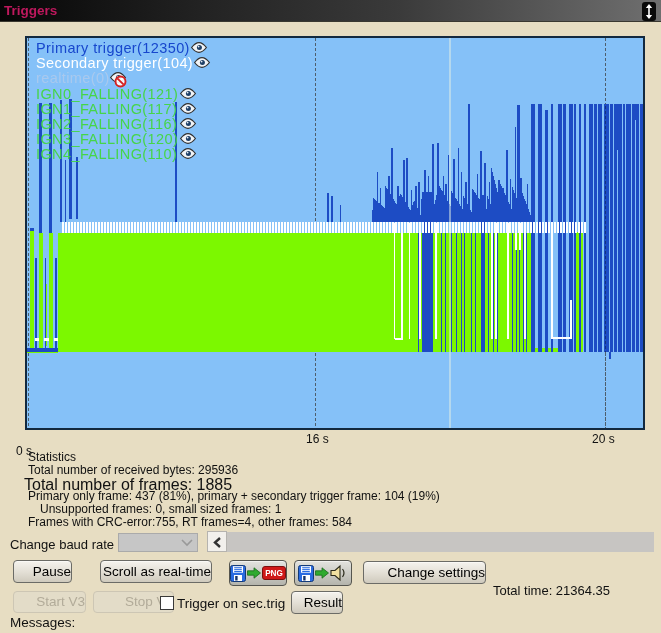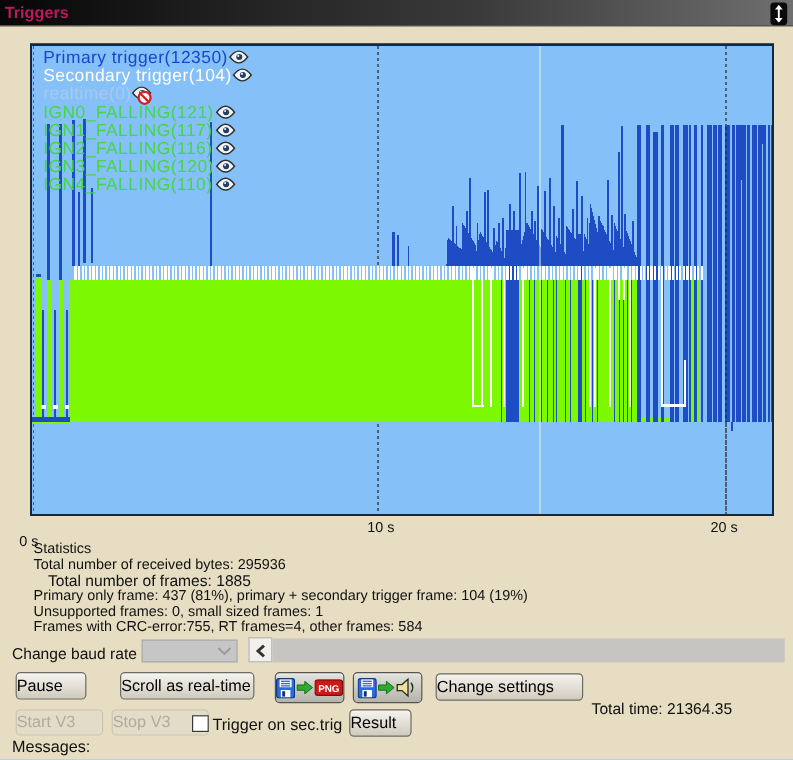"10 s" div.txt { text: 10 -> 16 }
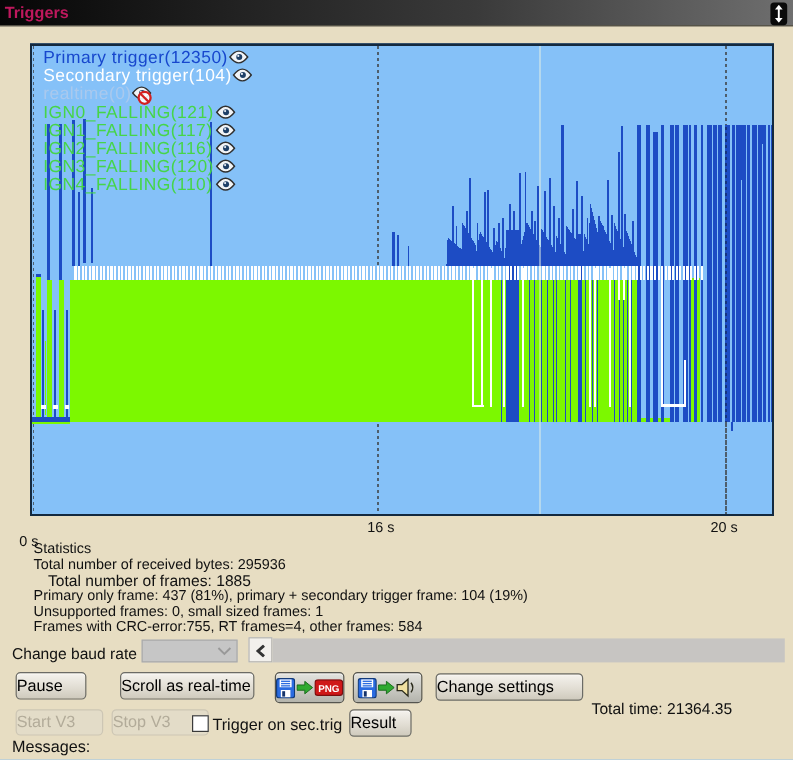"Total number of frames: 1885" div.txt { font-size: 13px -> 16px; left: 40px -> 24px }
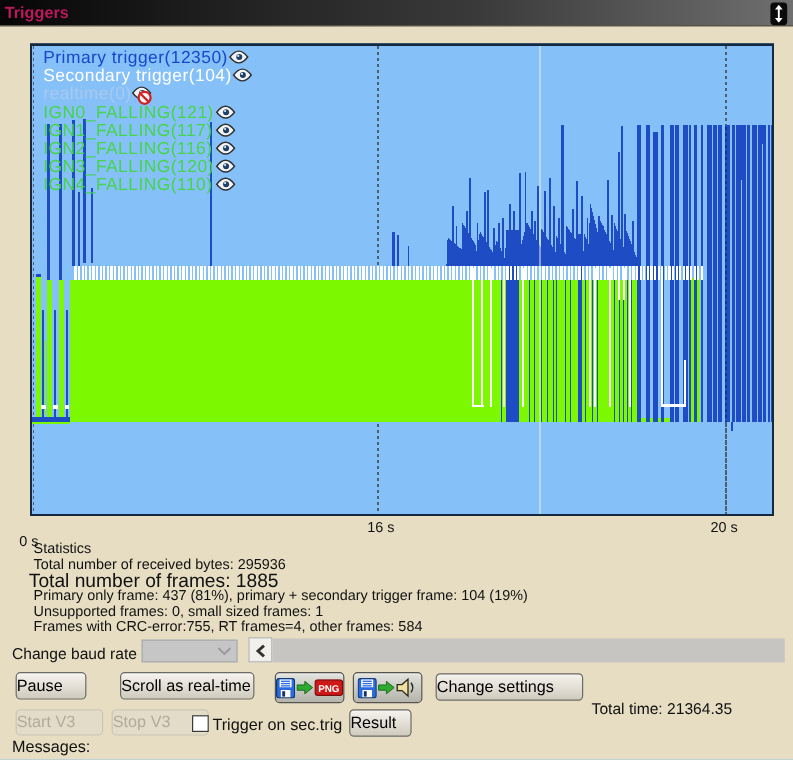"Unsupported frames: 0, small sized" div.txt { left: 28px -> 40px }
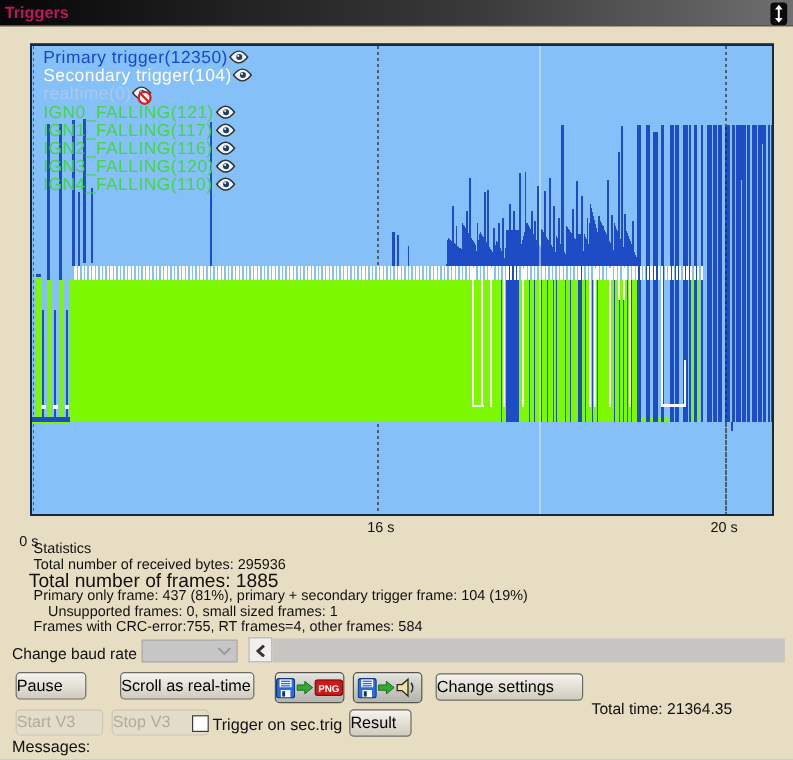"Pause" .btn { text-align: left -> right }
